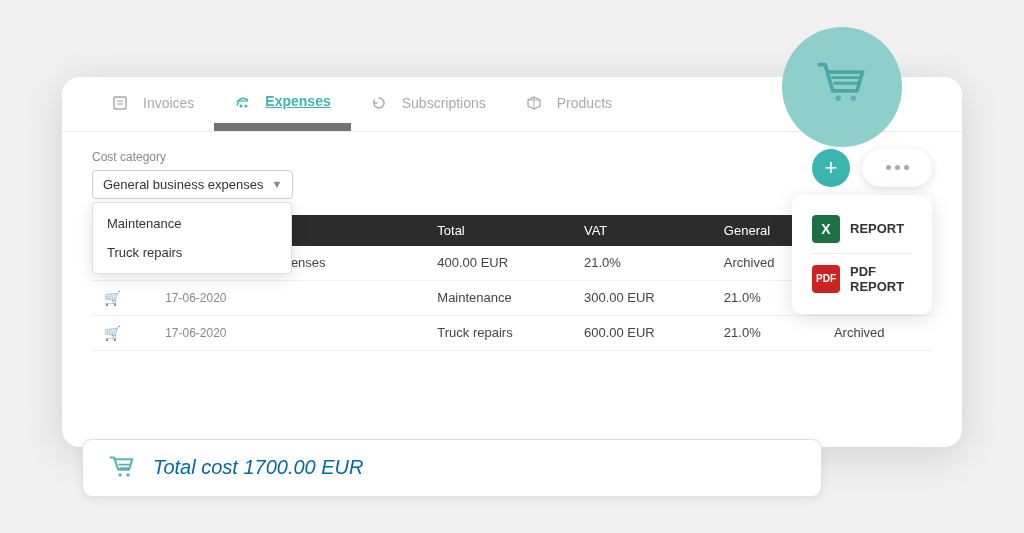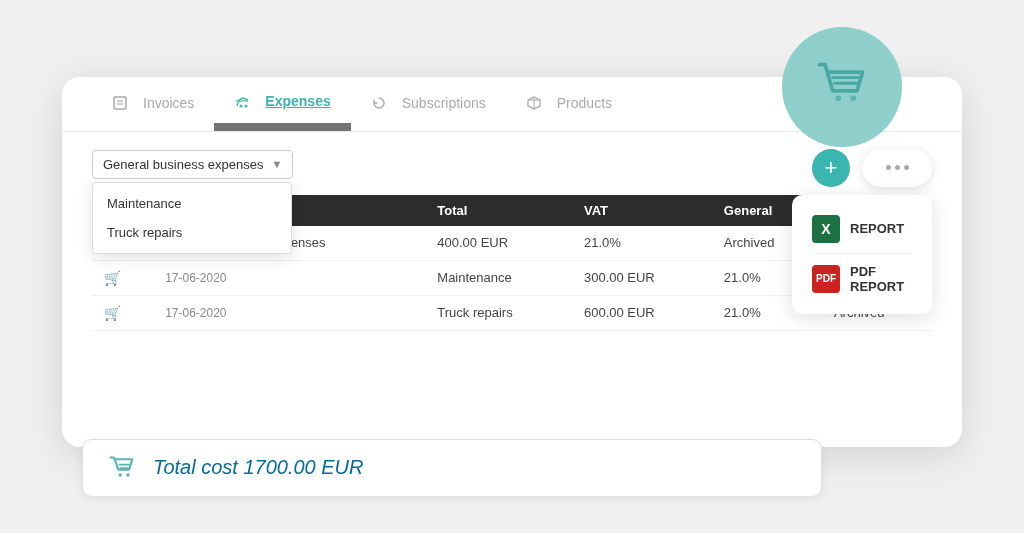"Cost category" div.cost-label { html: none -> <div>Cost category</div> }
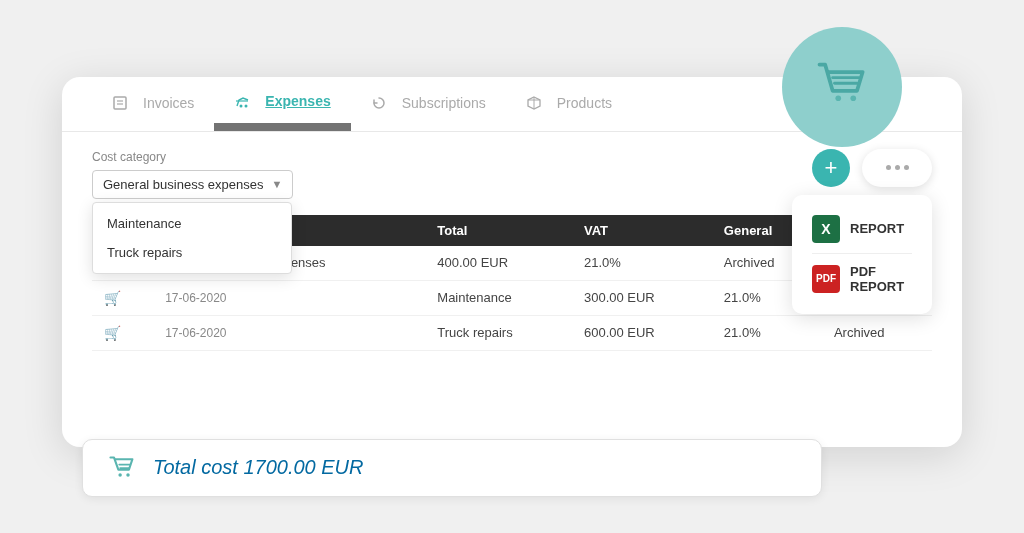"Total" thead th { font-weight: 700 -> 400 }
